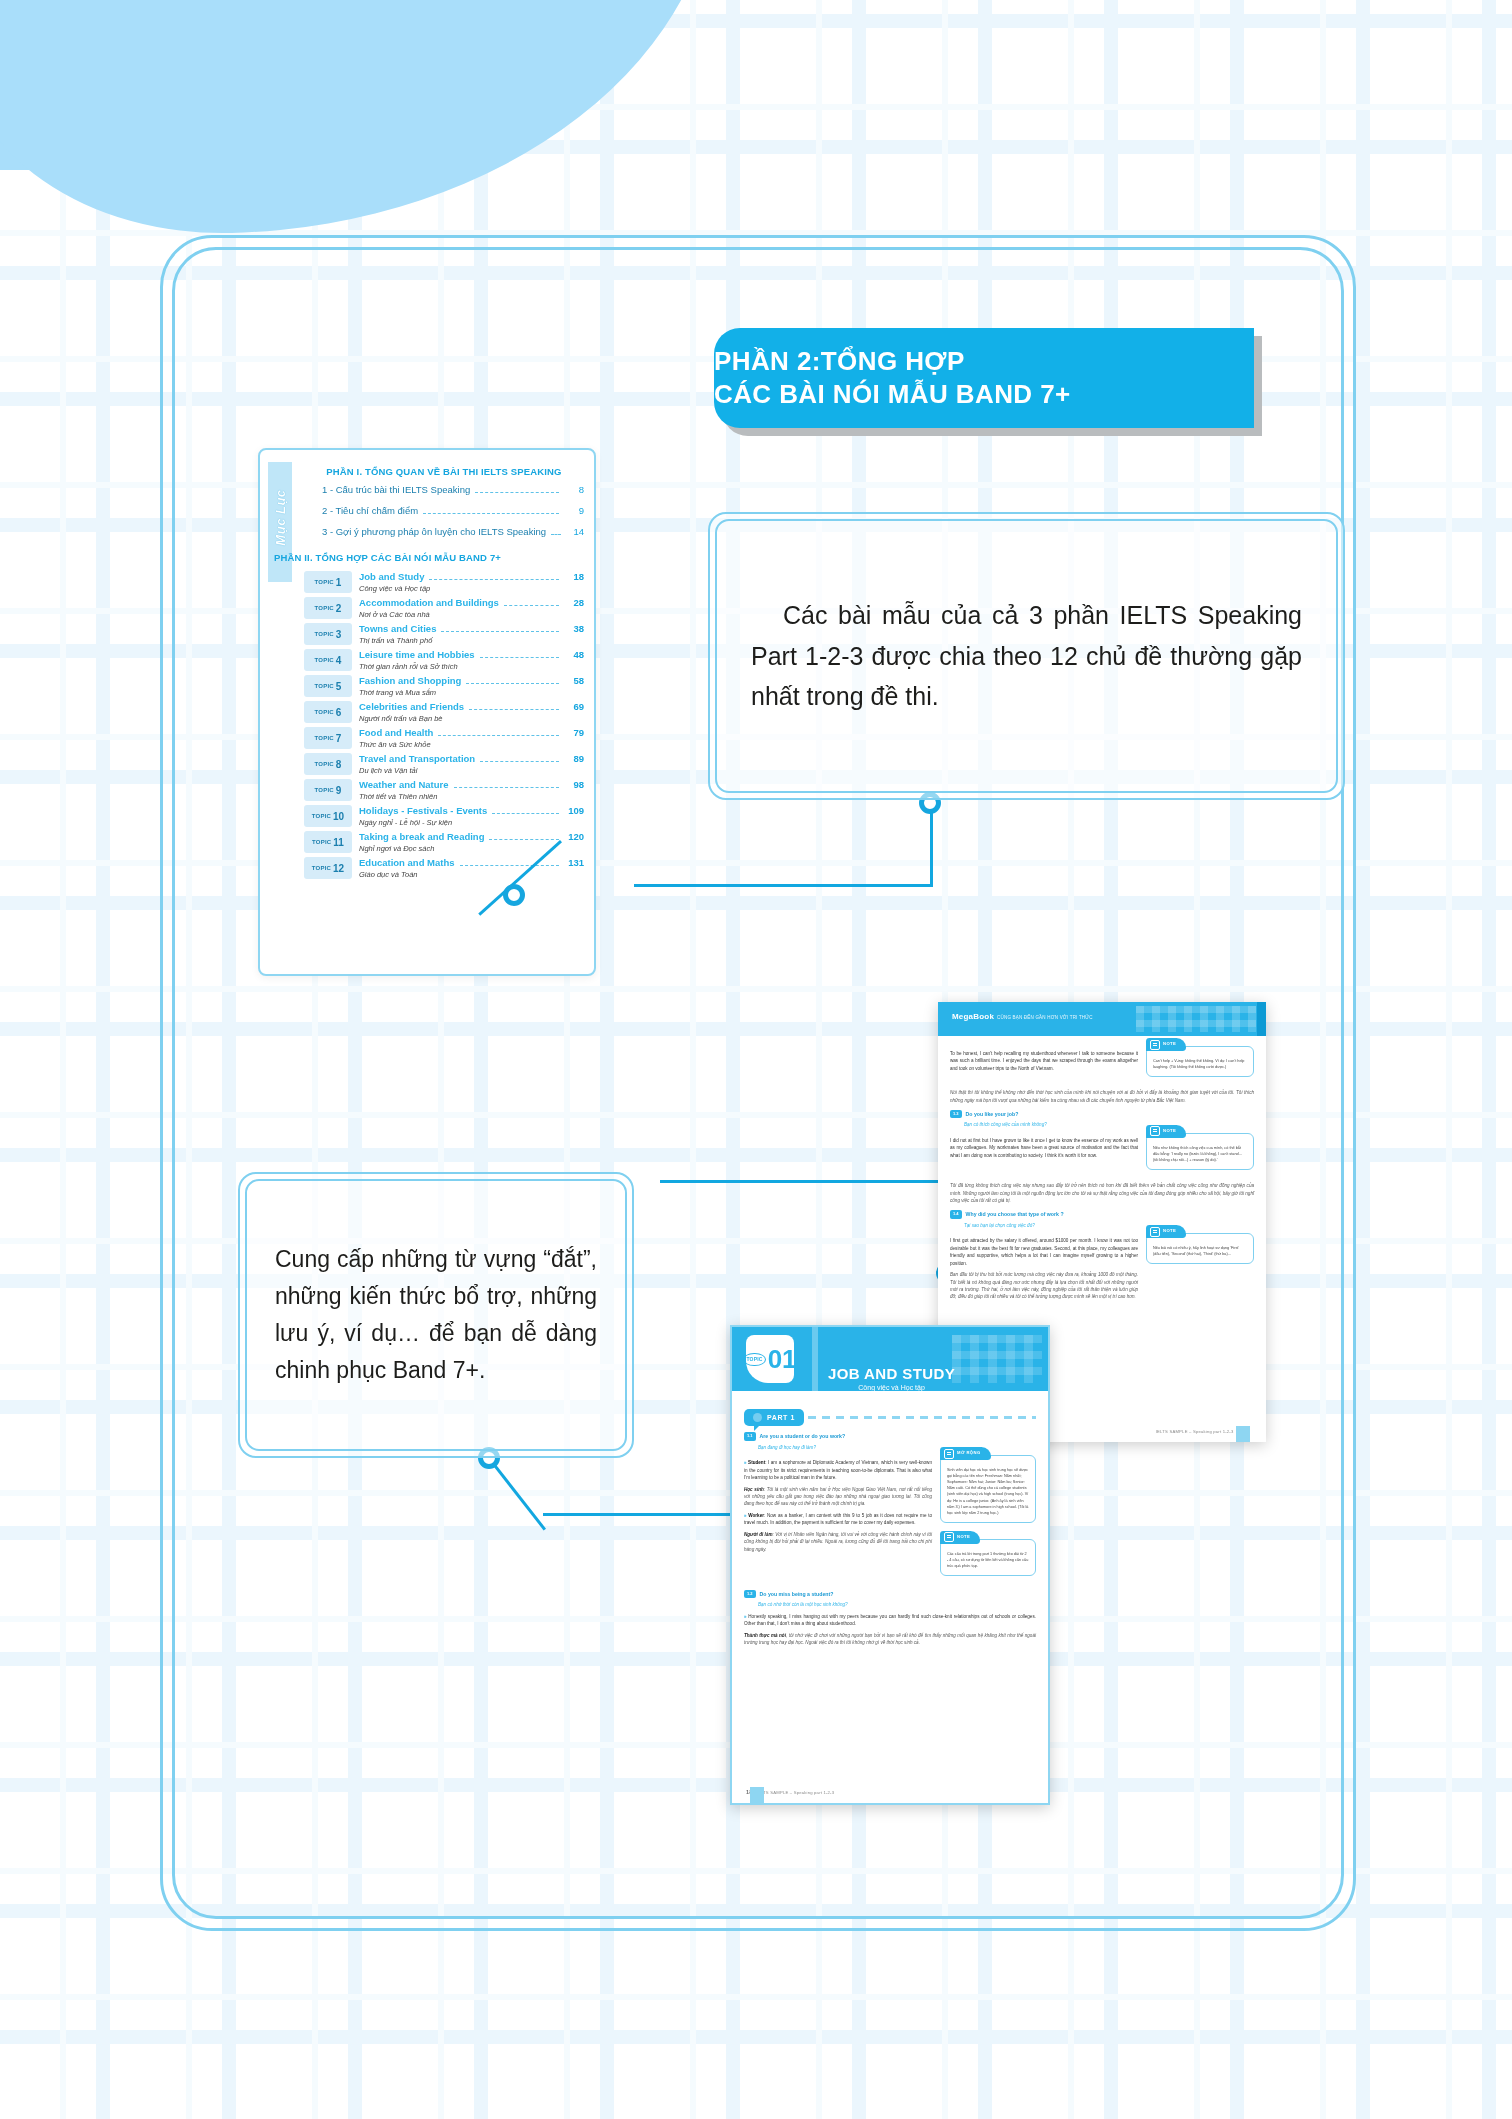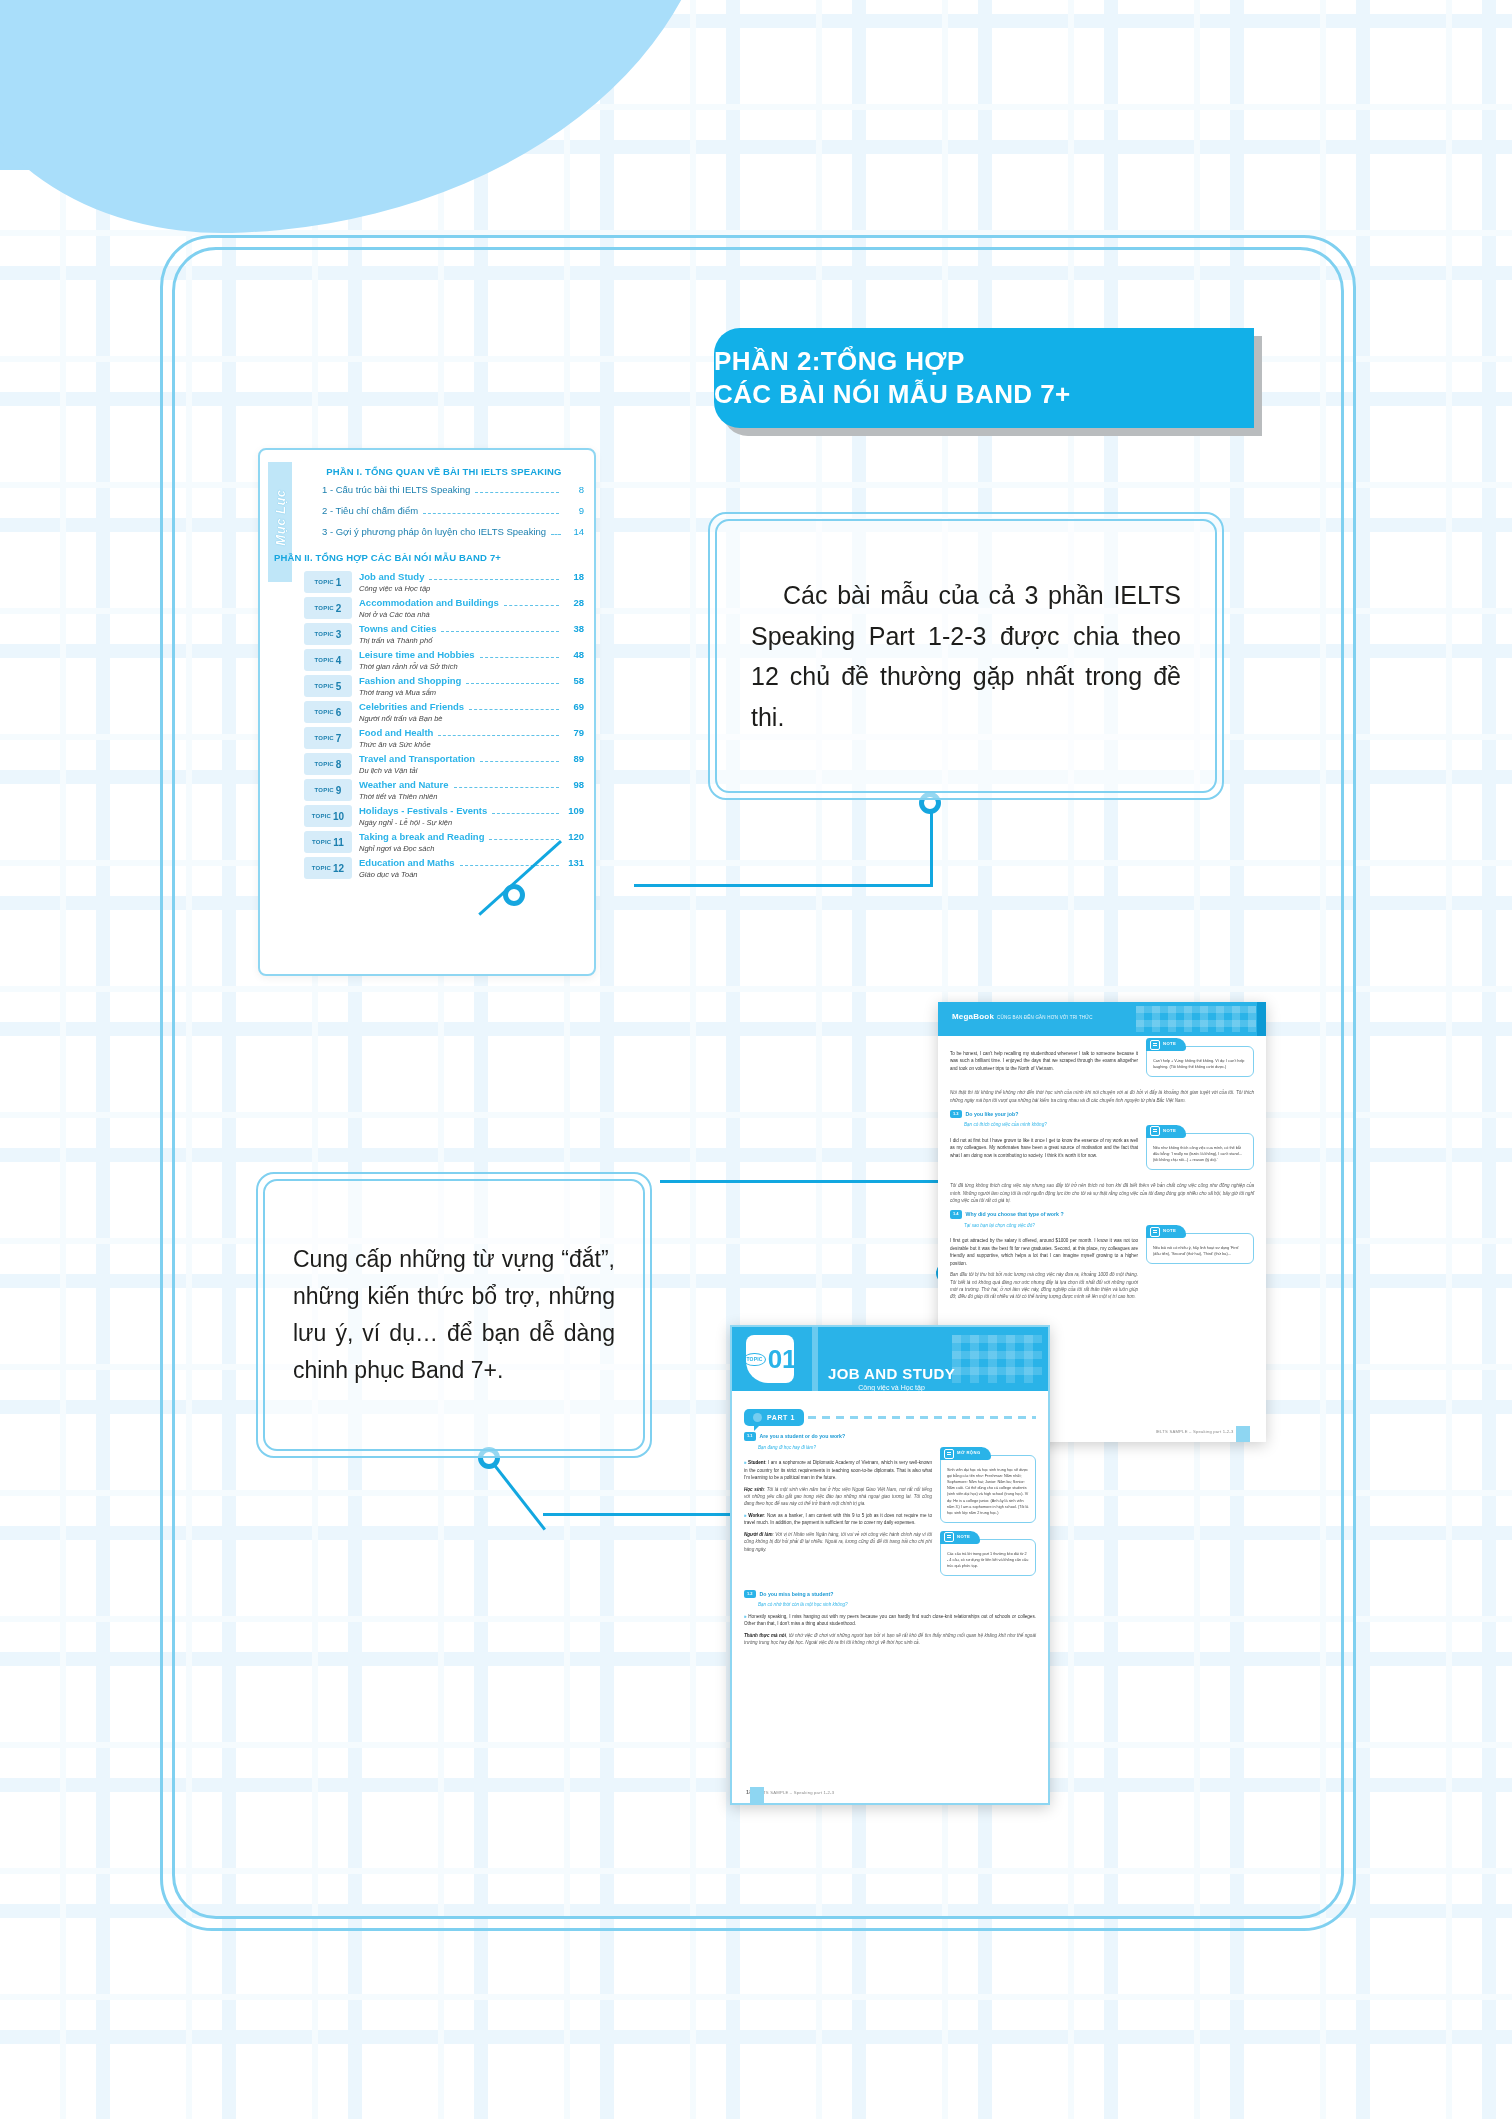"Các bài mẫu của cả" #callout-right { width: 516px -> 637px }
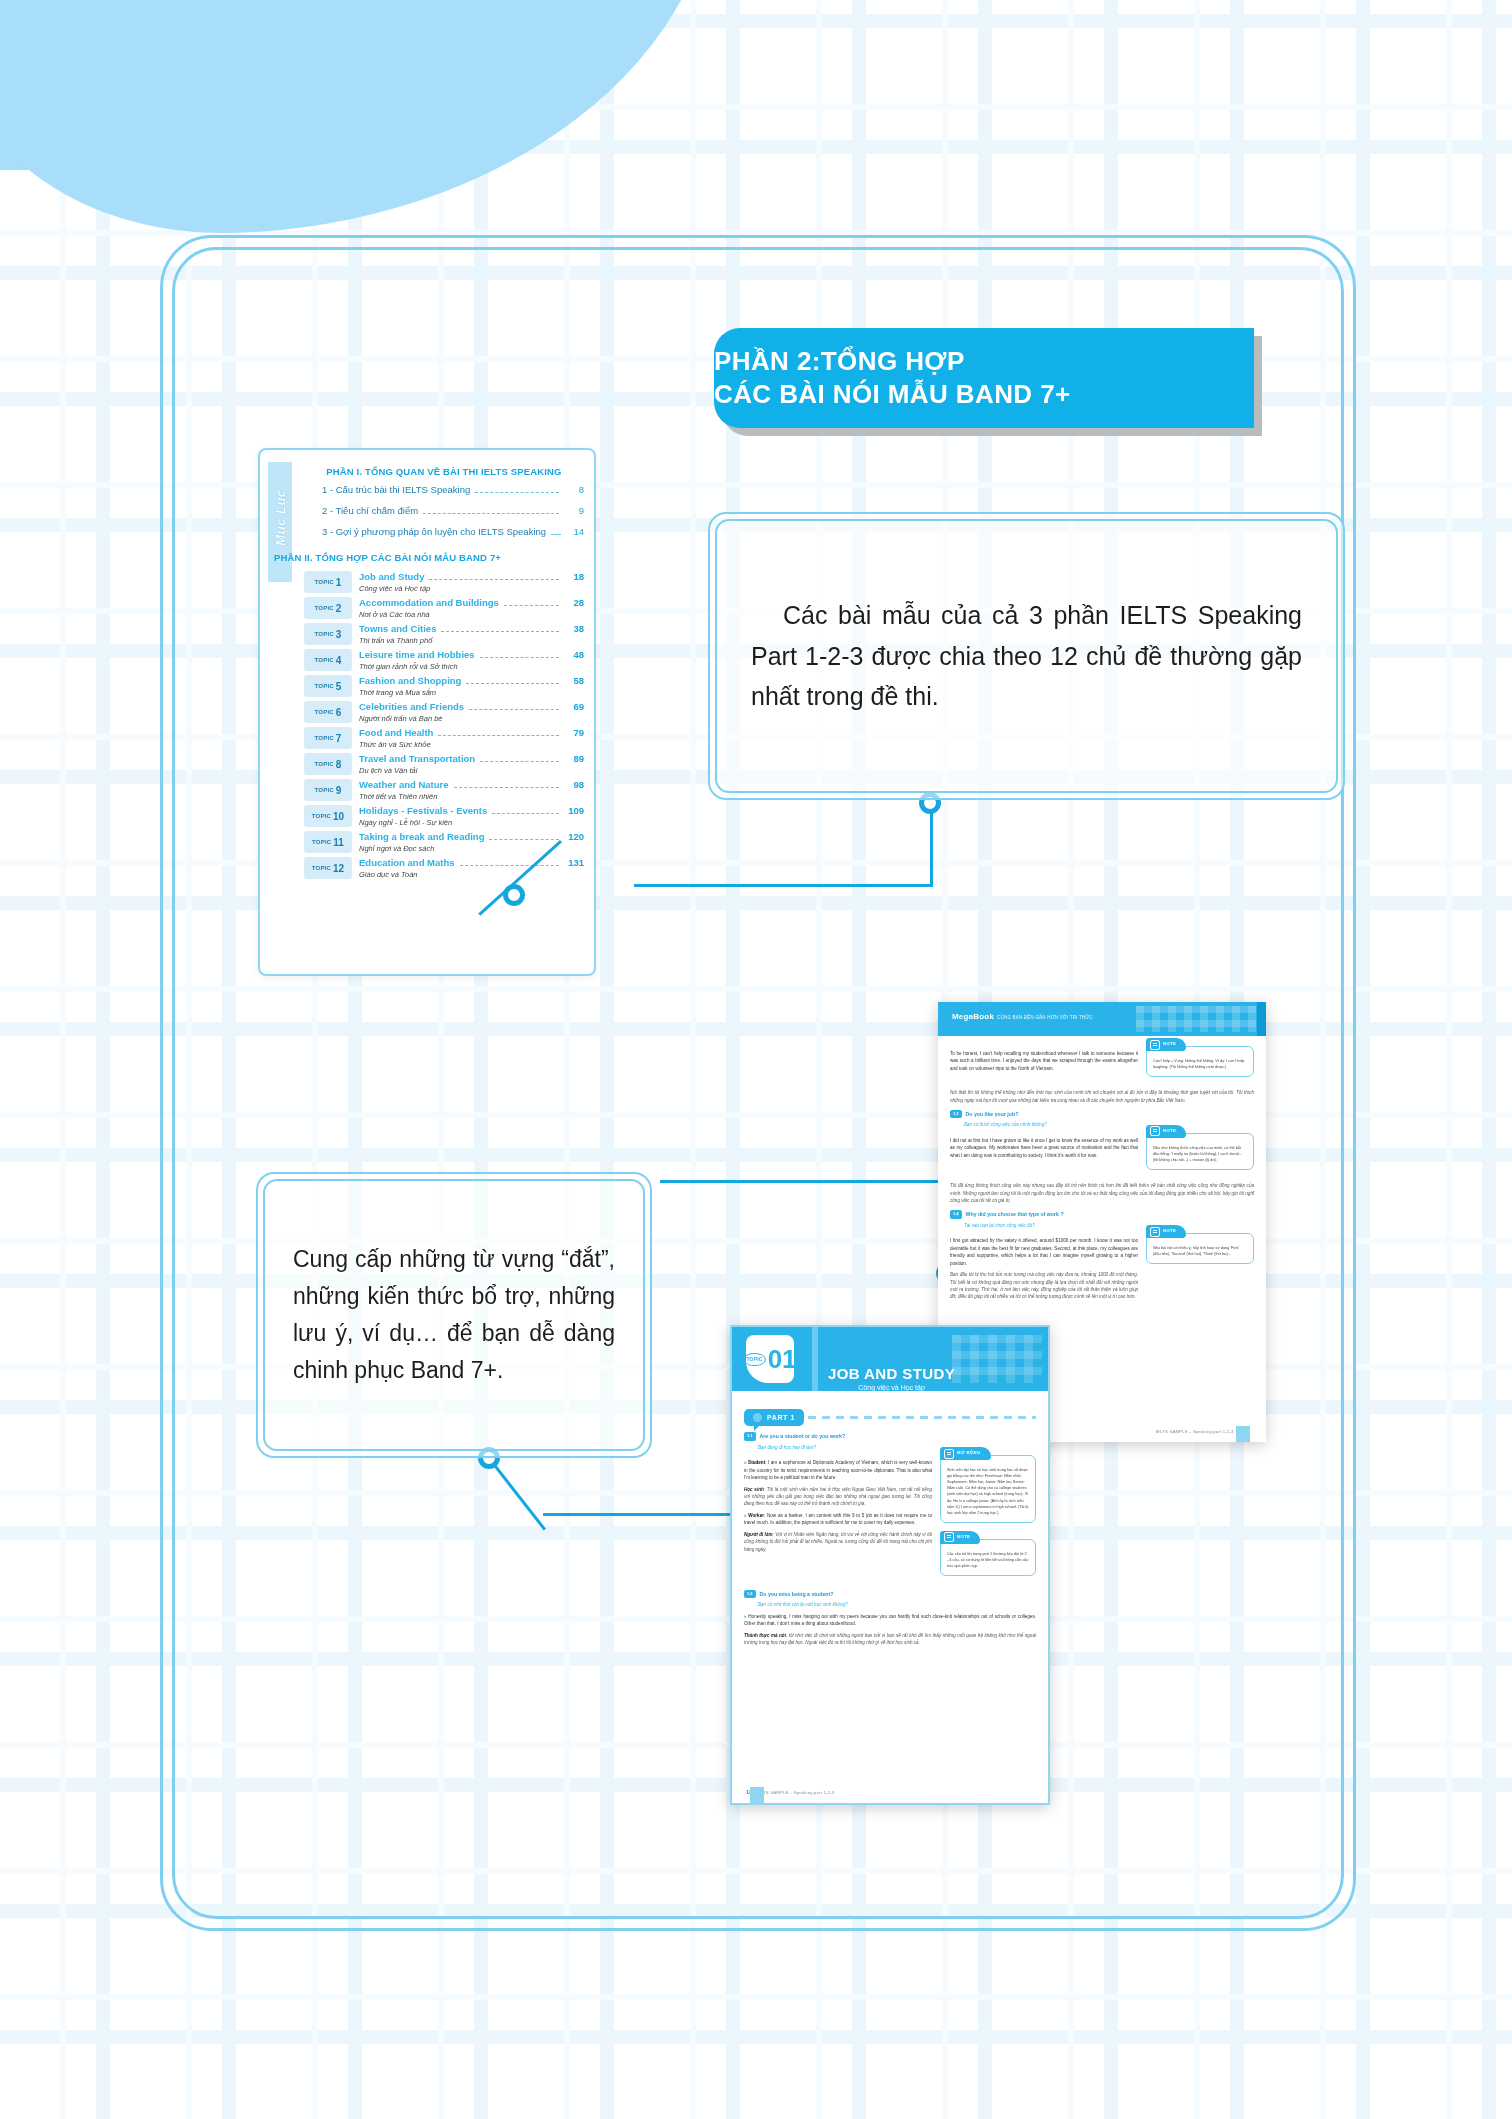"Cung cấp những từ vựng" #callout-left { left: 256px -> 238px }
